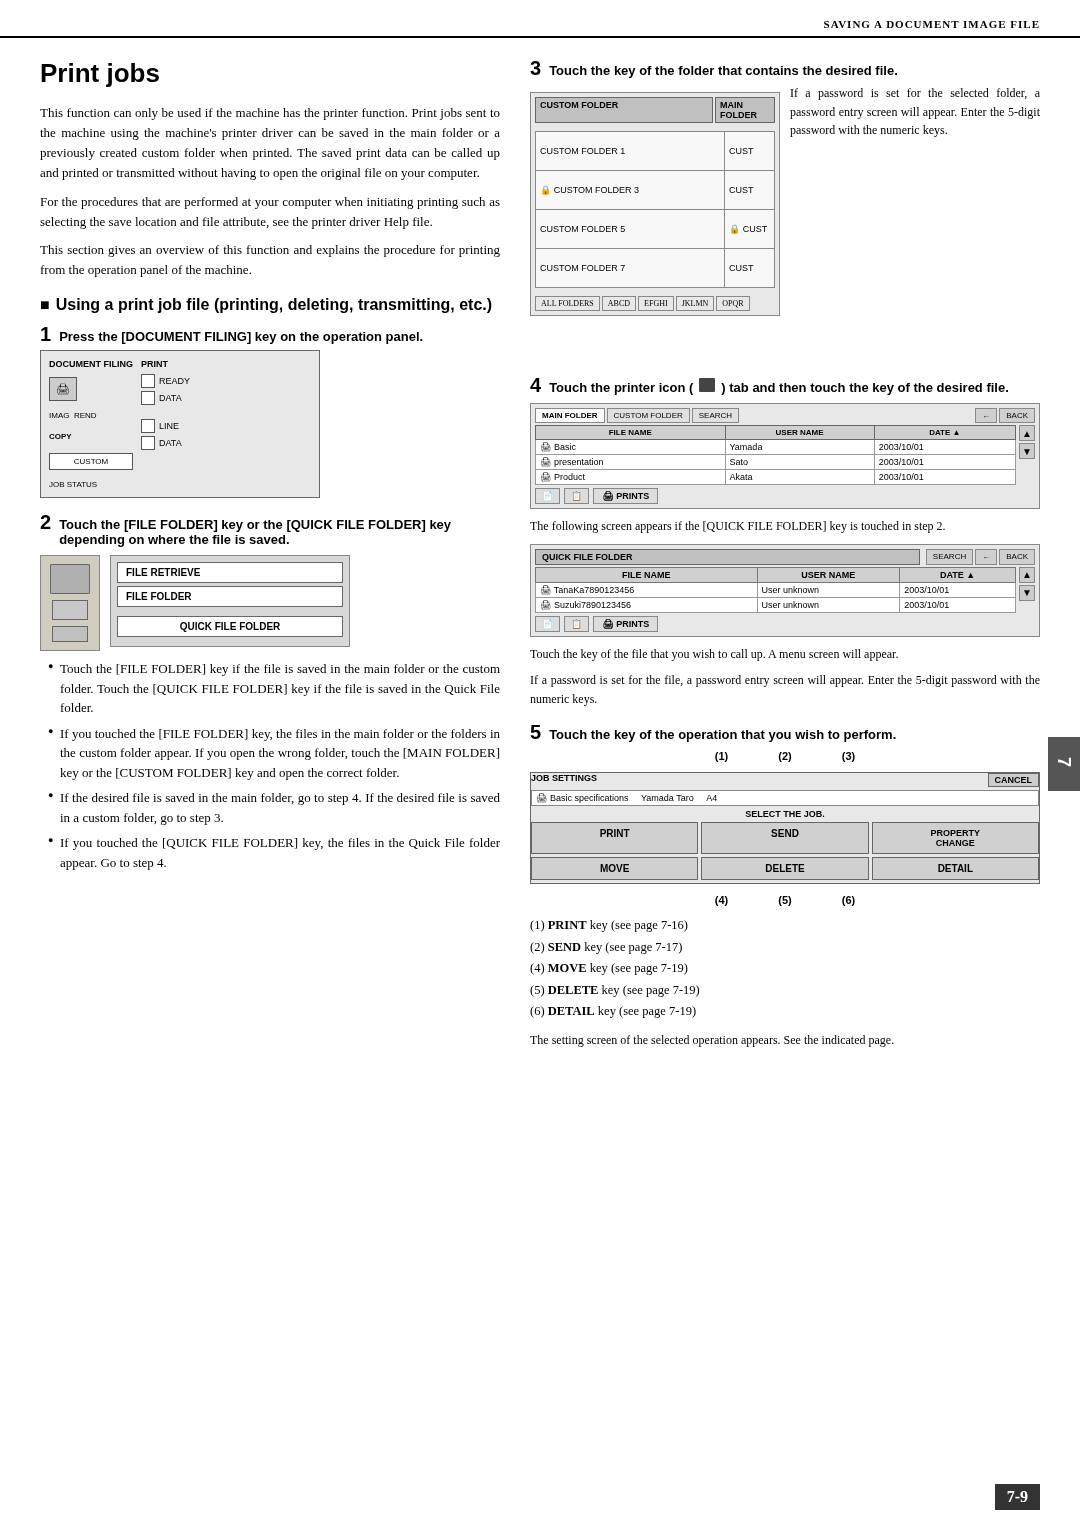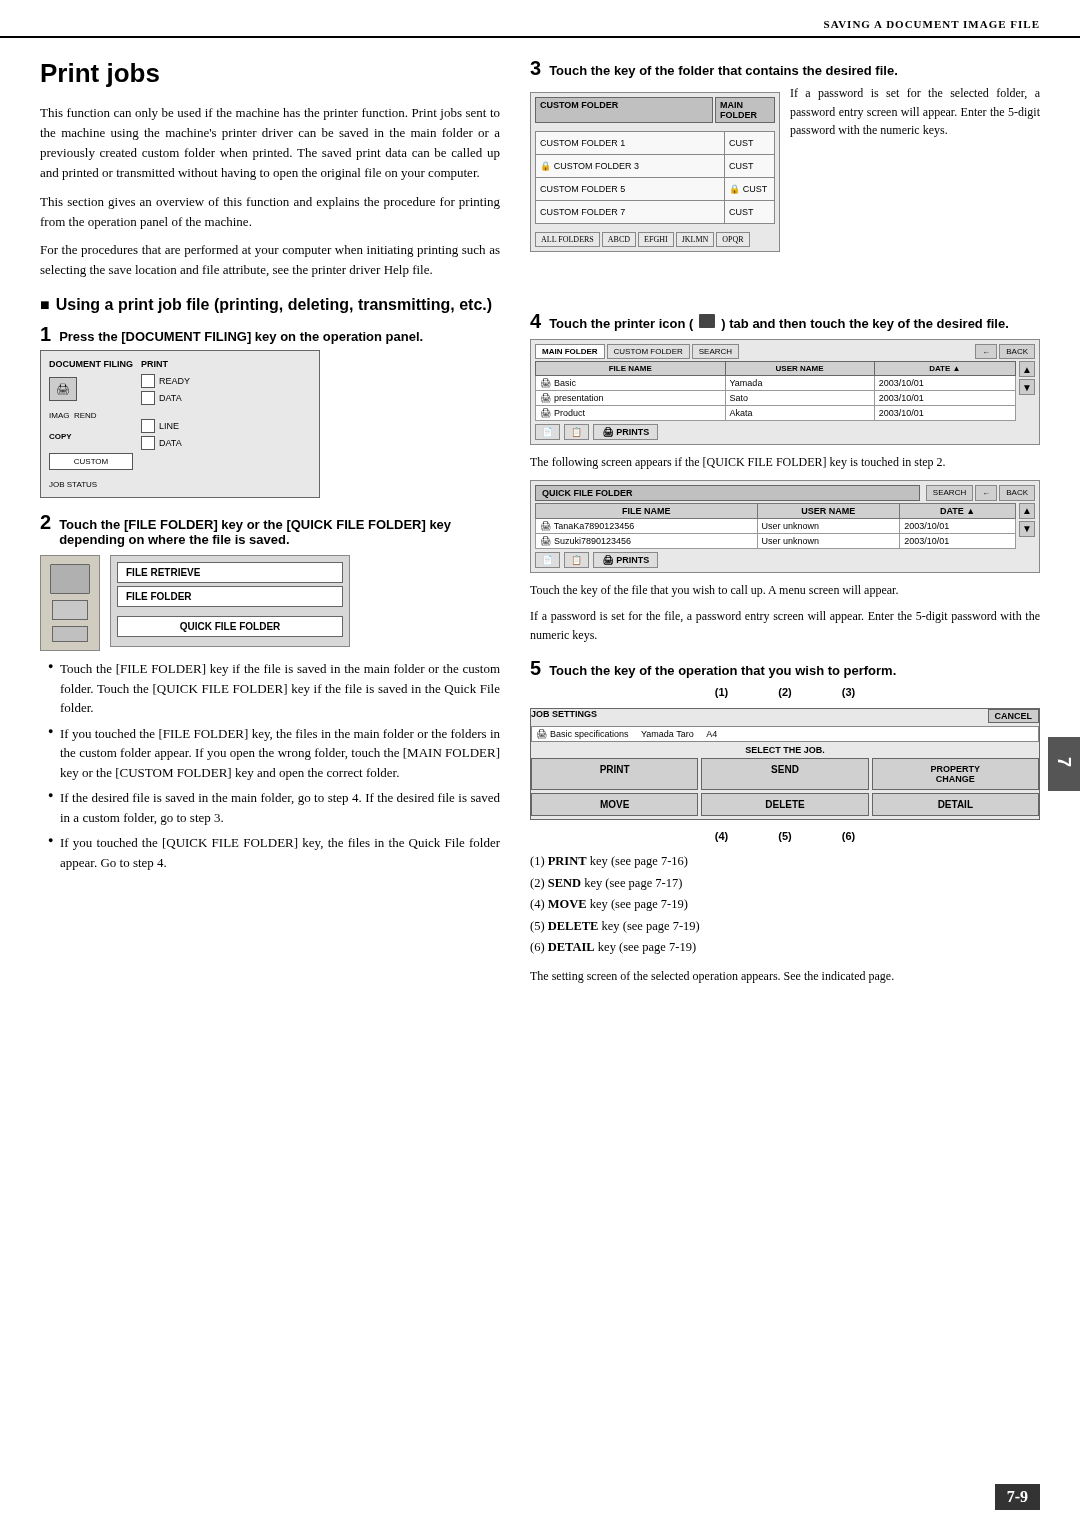"CUSTOM FOLDER 1" .custom-folder-table td { padding: 6px 4px -> 14px 4px }
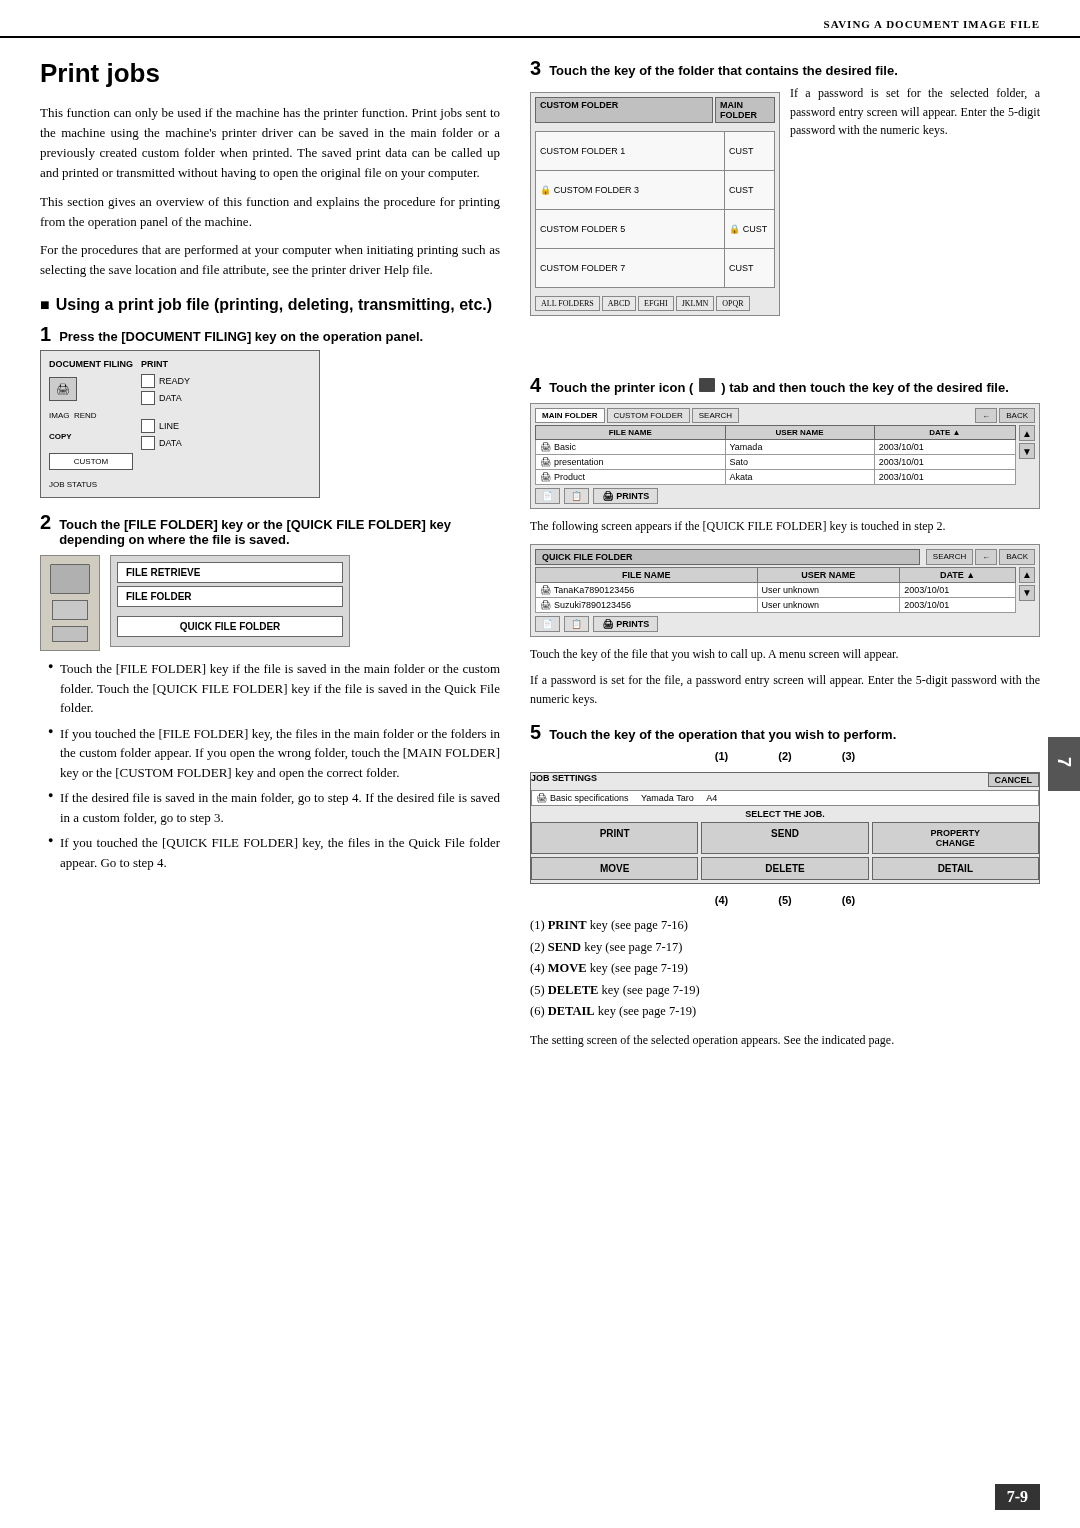"This section gives an overview" p { order: before "For the procedures that are" -> after "For the procedures that are" }
